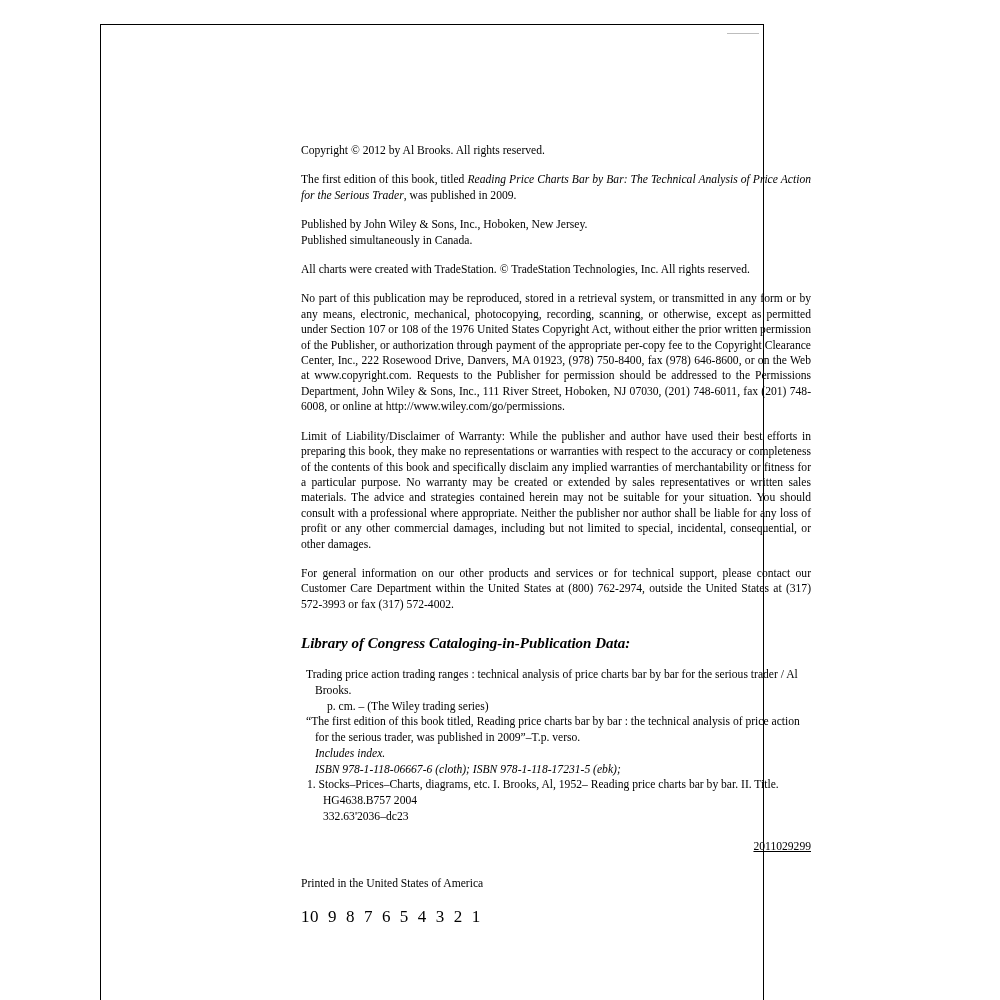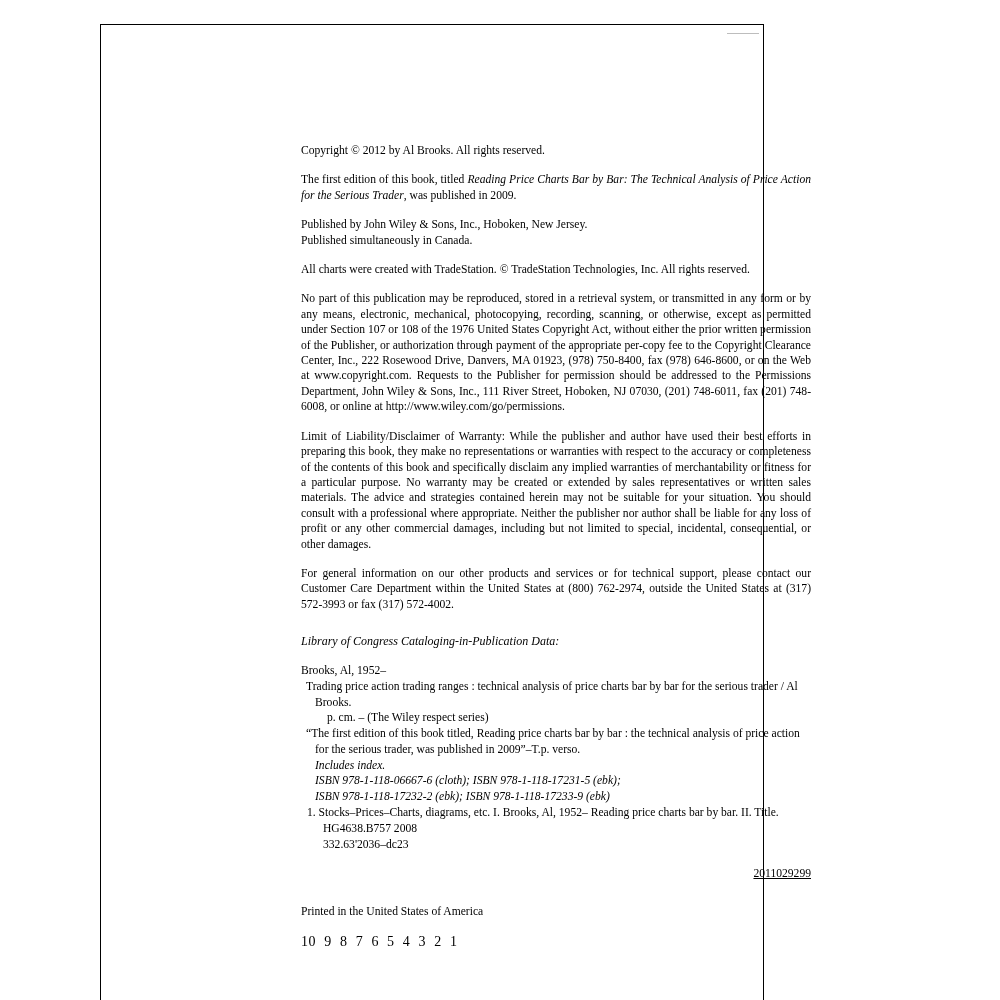"Library of Congress" .loc-heading { font-size: 12px -> 15px; font-weight: normal -> bold }
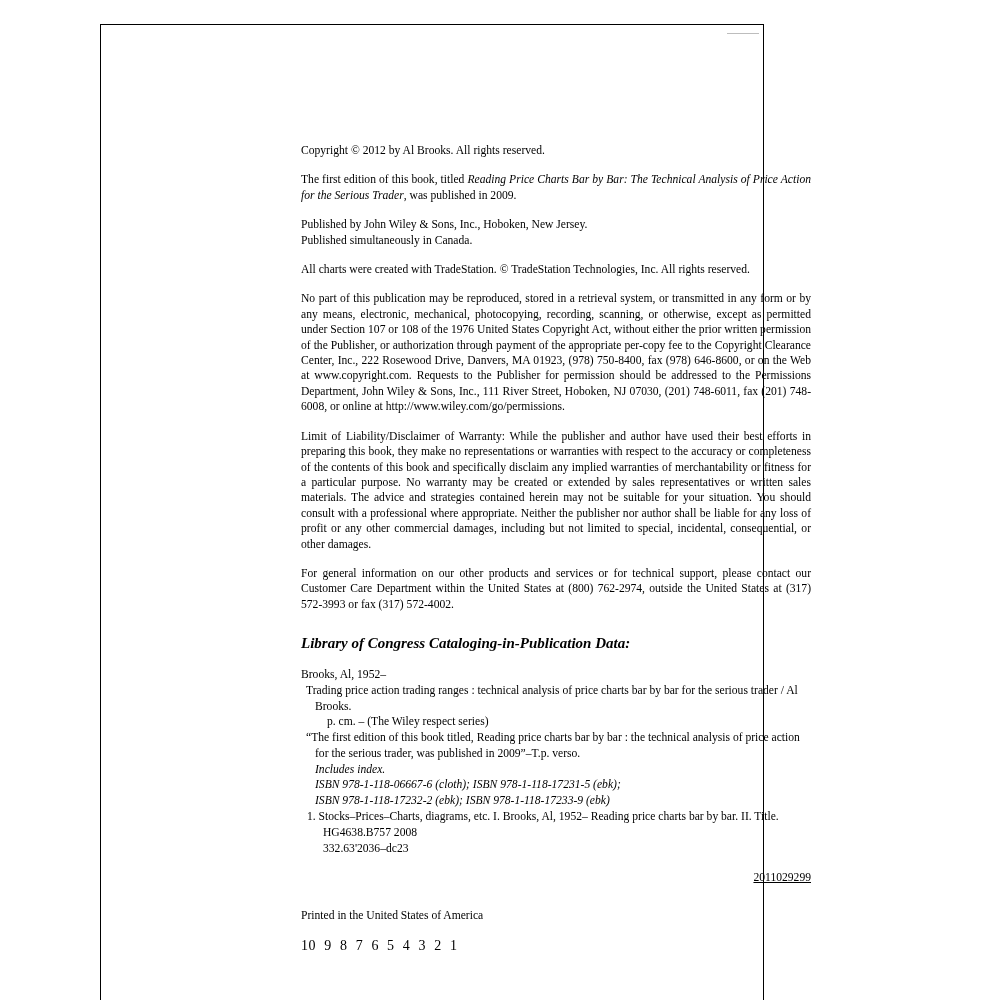"Brooks, Al, 1952–" span.i1 { html: <span>Brooks, Al, 1952–</span> -> none }
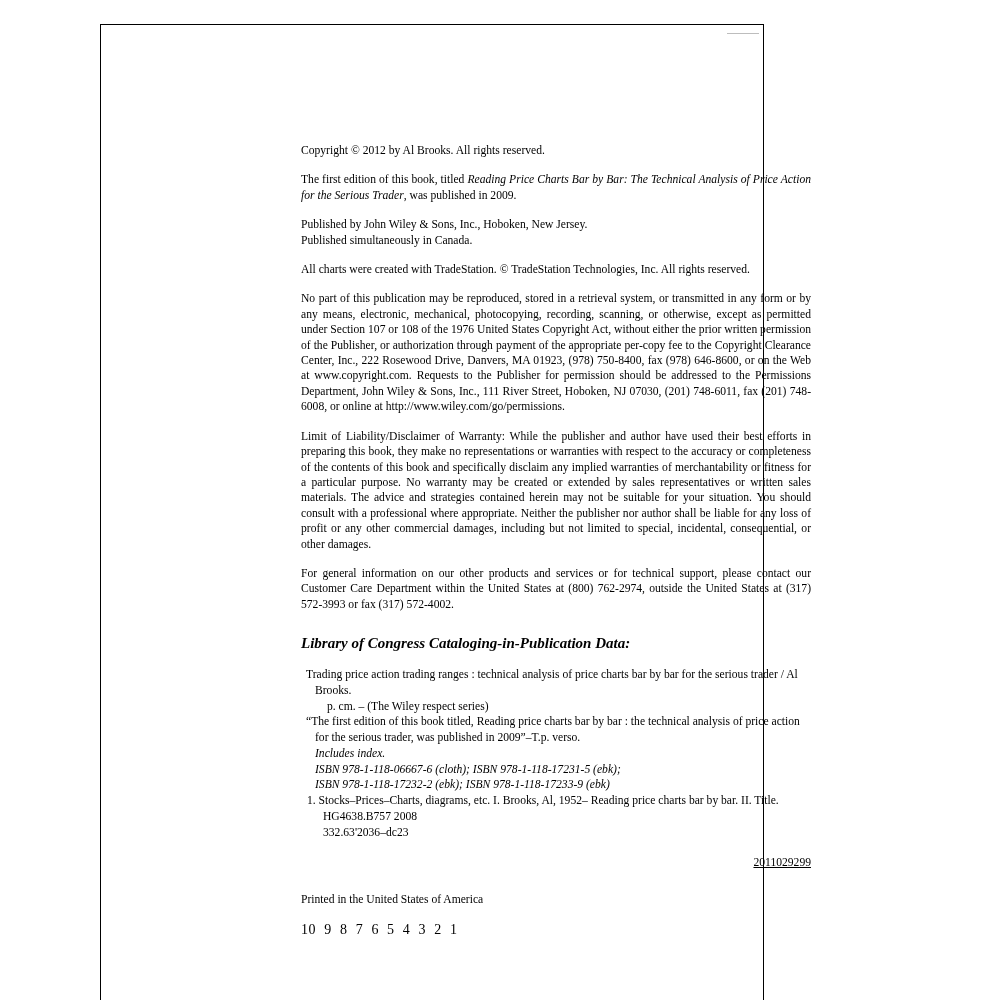"p. cm. – (The Wiley" span.i3 { text: respect -> trading }
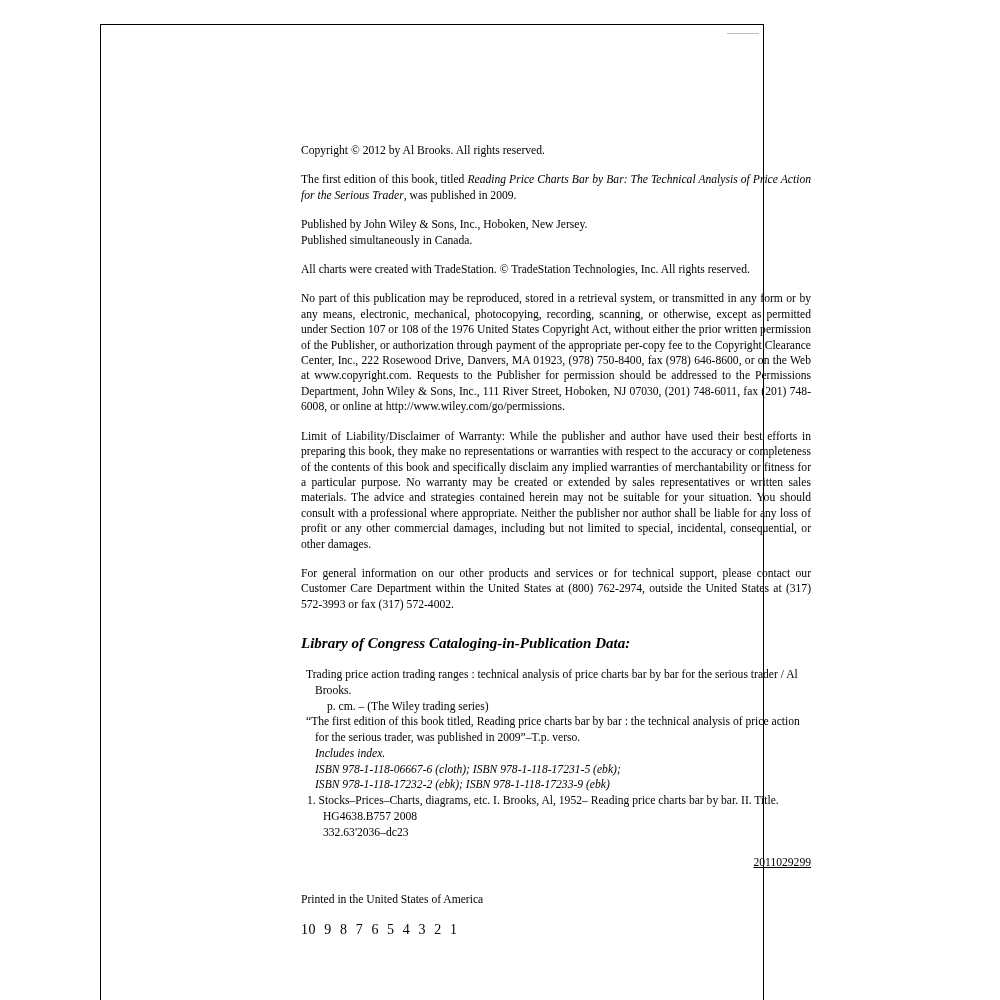"ISBN 978-1-118-17232-2 (ebk); ISBN" span.i4 { html: <span>ISBN 978-1-118-17232-2 (ebk); ISBN 978-1-118-17233-9 (ebk)</span> -> none }
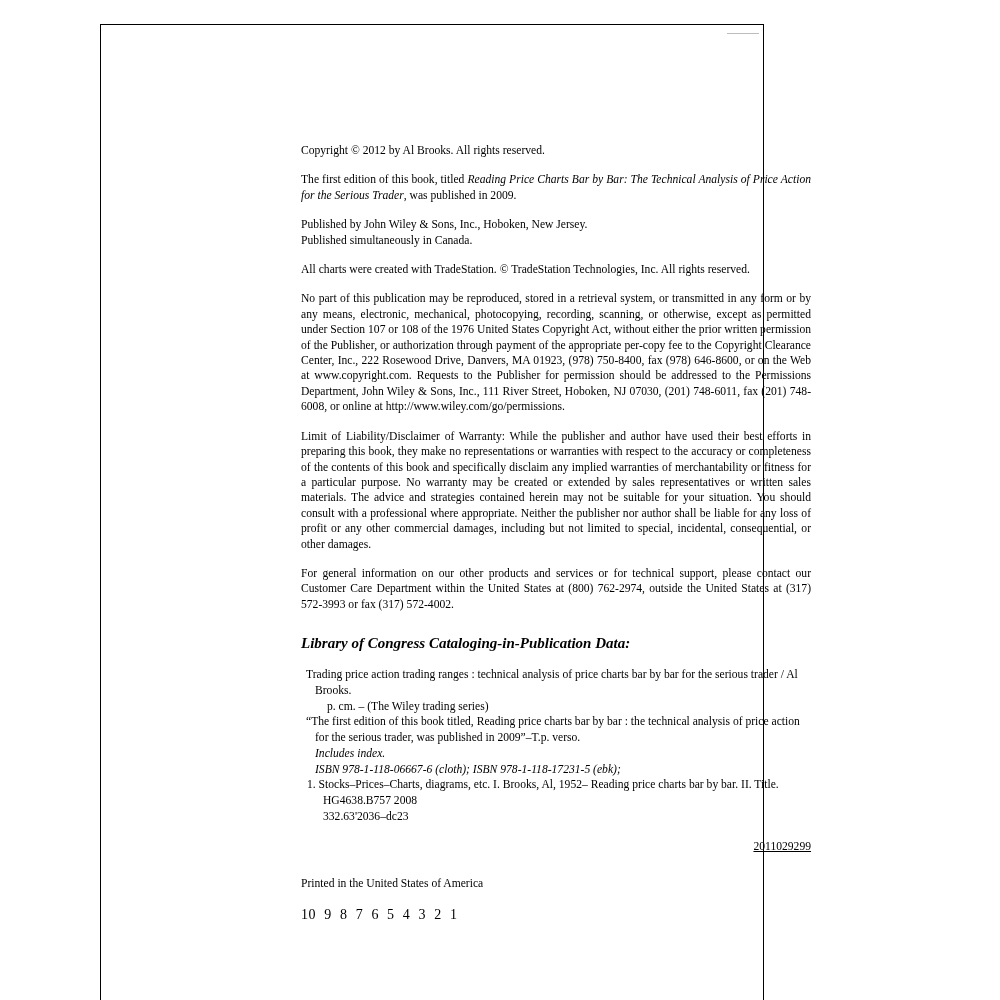"HG4638.B757 2008" span.i6 { text: 2008 -> 2004 }
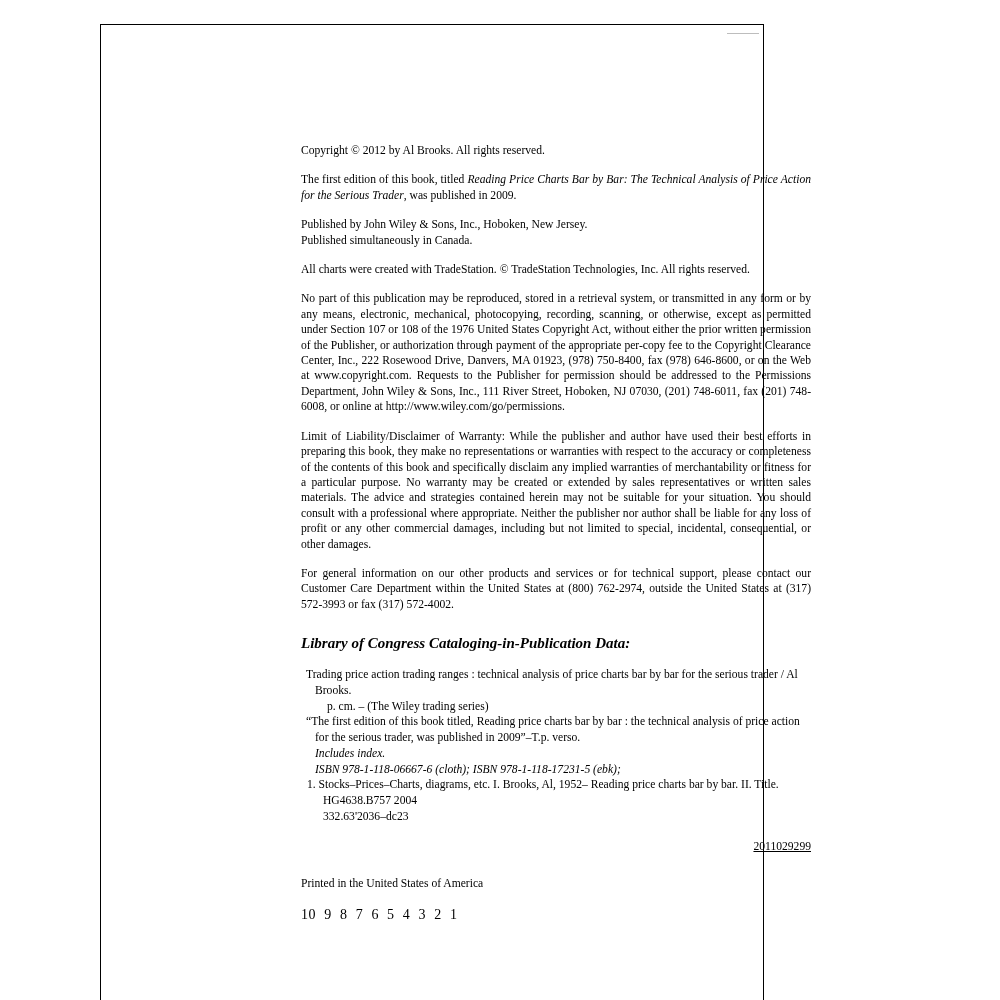"10 9 8 7 6" .printrun { font-size: 14px -> 17px }
